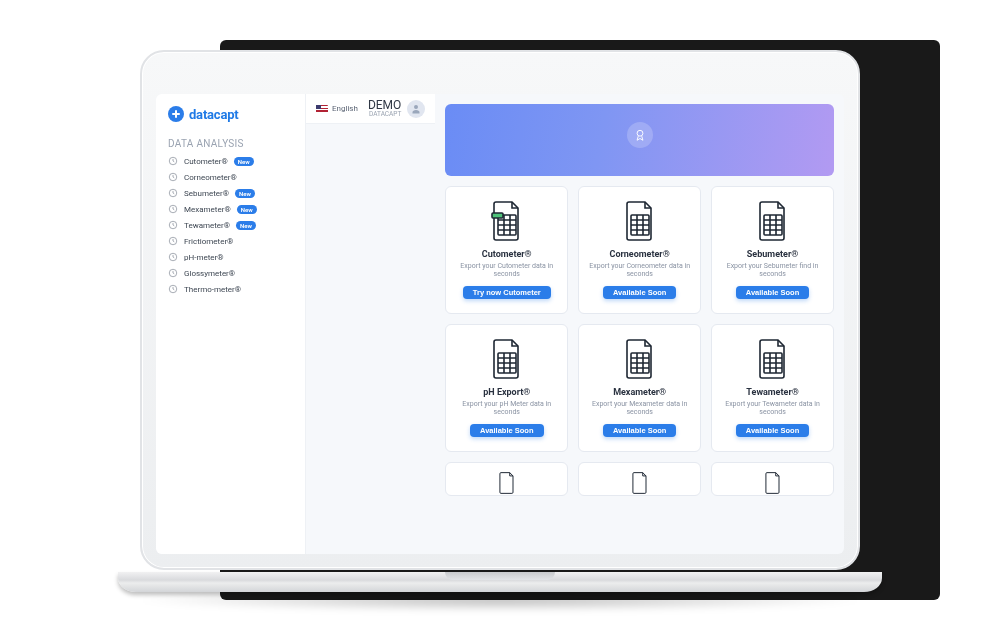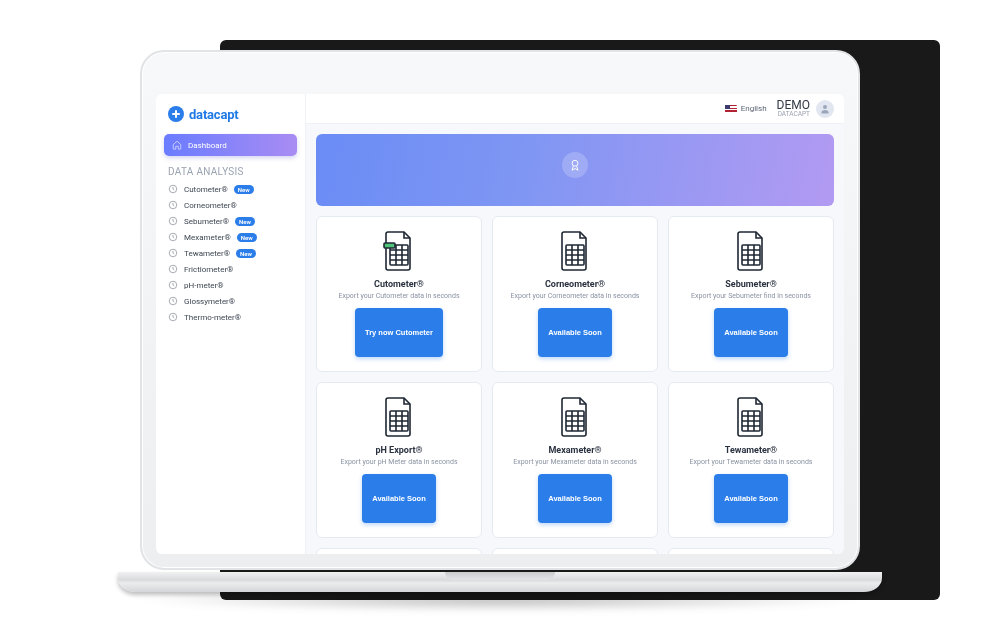"English" .main { flex-direction: column -> row }
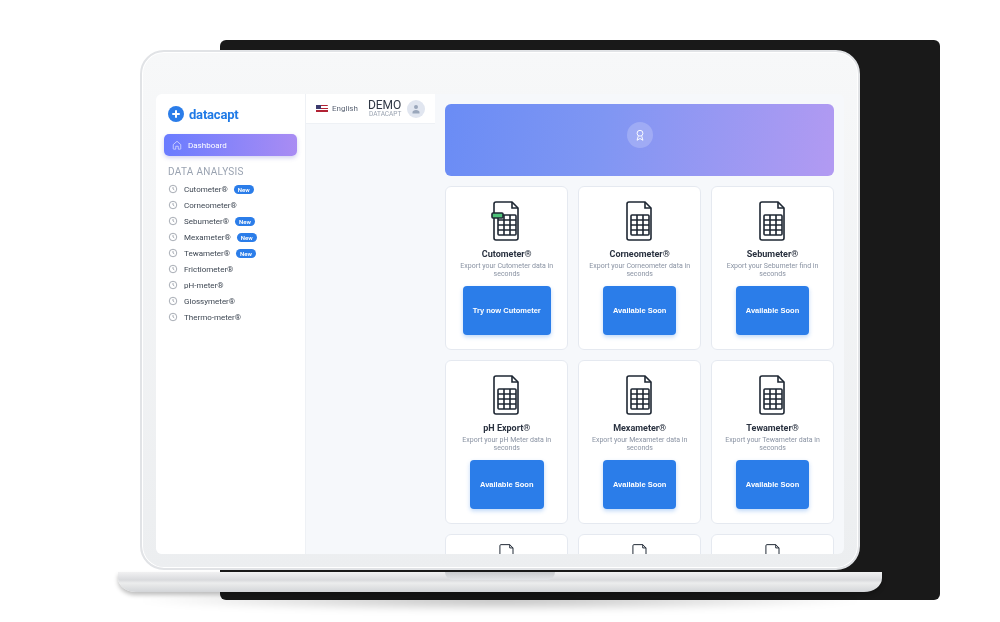"Dashboard" div.nav-active { html: <div> <svg> <path></path> </svg> <span>Dashboard</span> </div> -> none }
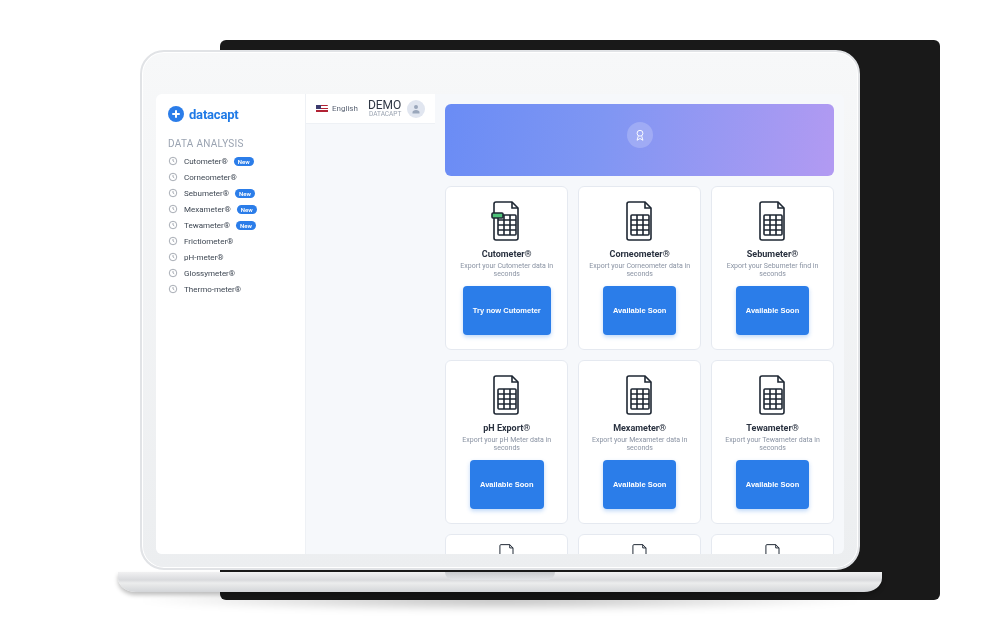"Try now Cutometer" .card-btn { padding: 20px 10px -> 2px 10px }
